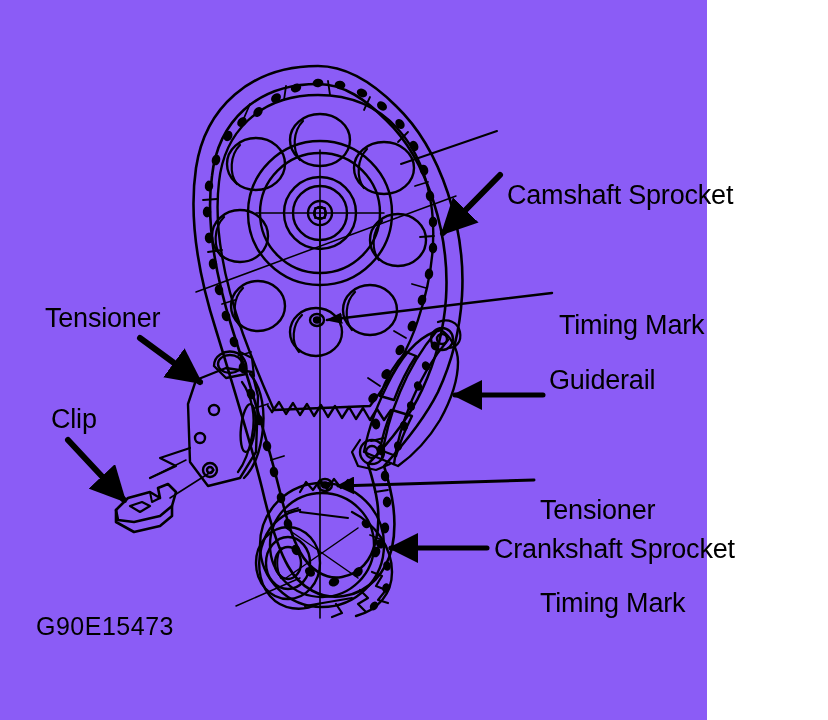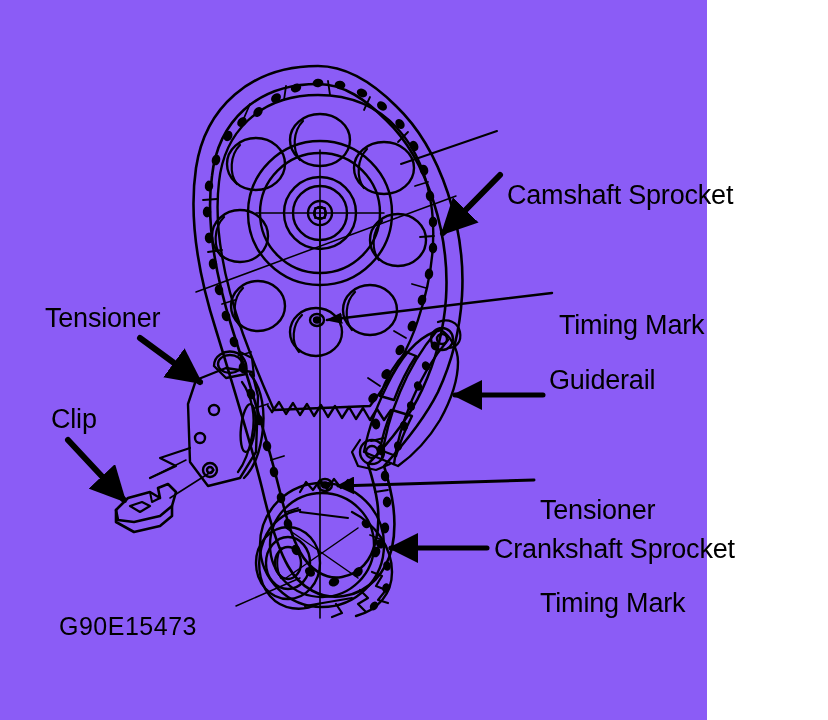"G90E15473" .figid { margin-left: 23px -> none }
